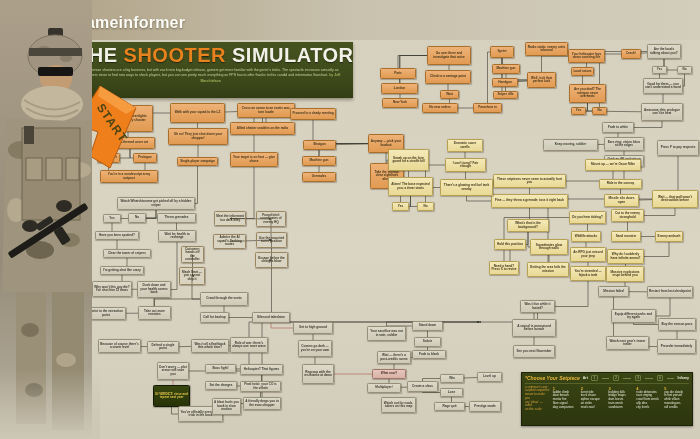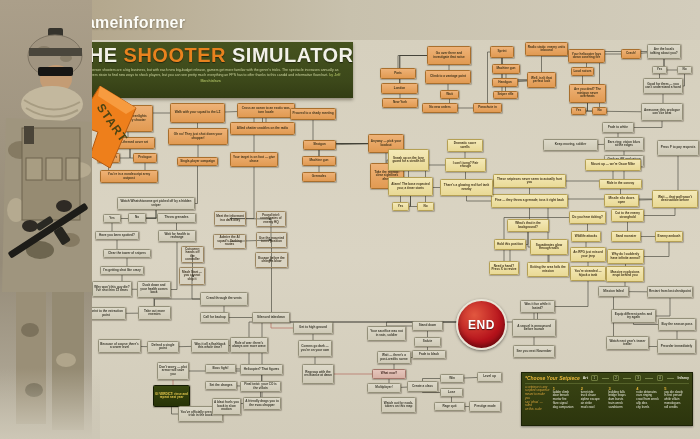"END" div { html: <div> <span>END</span> </div> -> none }
